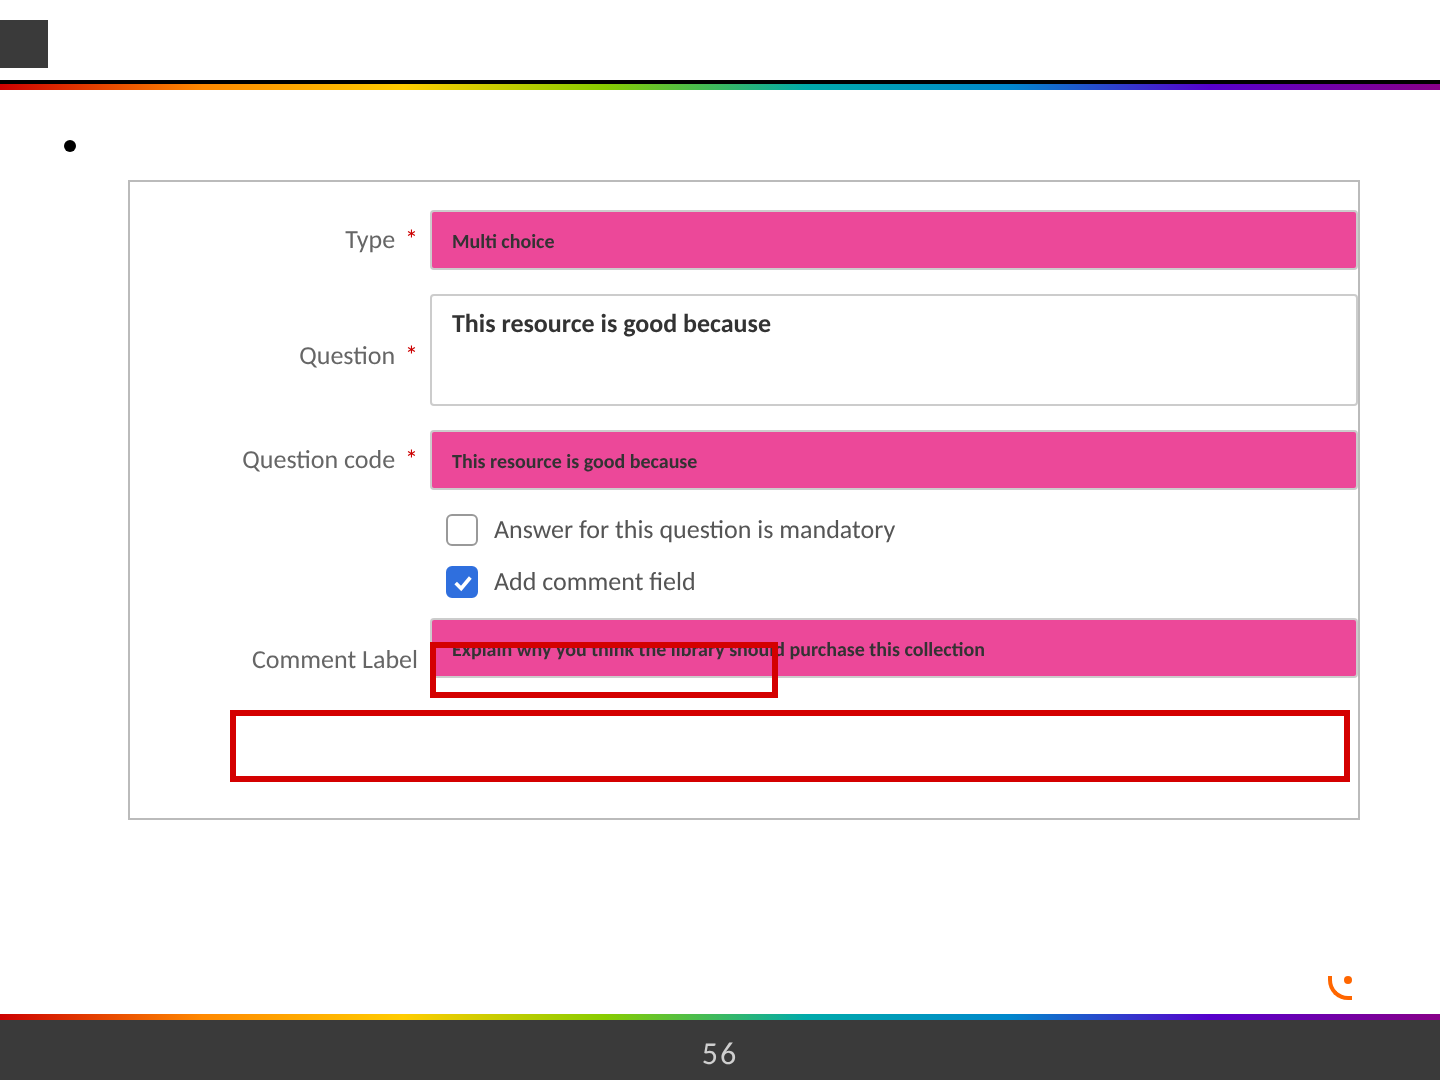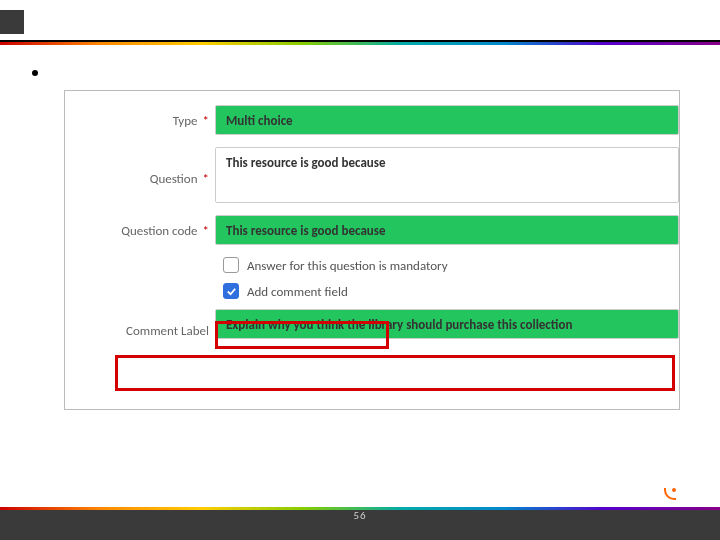"Multi choice" .input-box { background: #22c55e -> #ec4899; font-size: 13px -> 10px }
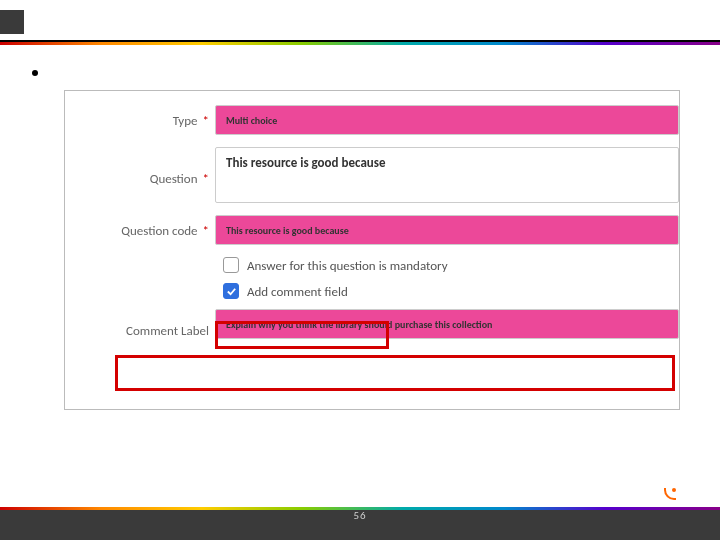"56" .pg { bottom: 18px -> 3px; font-size: 11px -> 16px }
